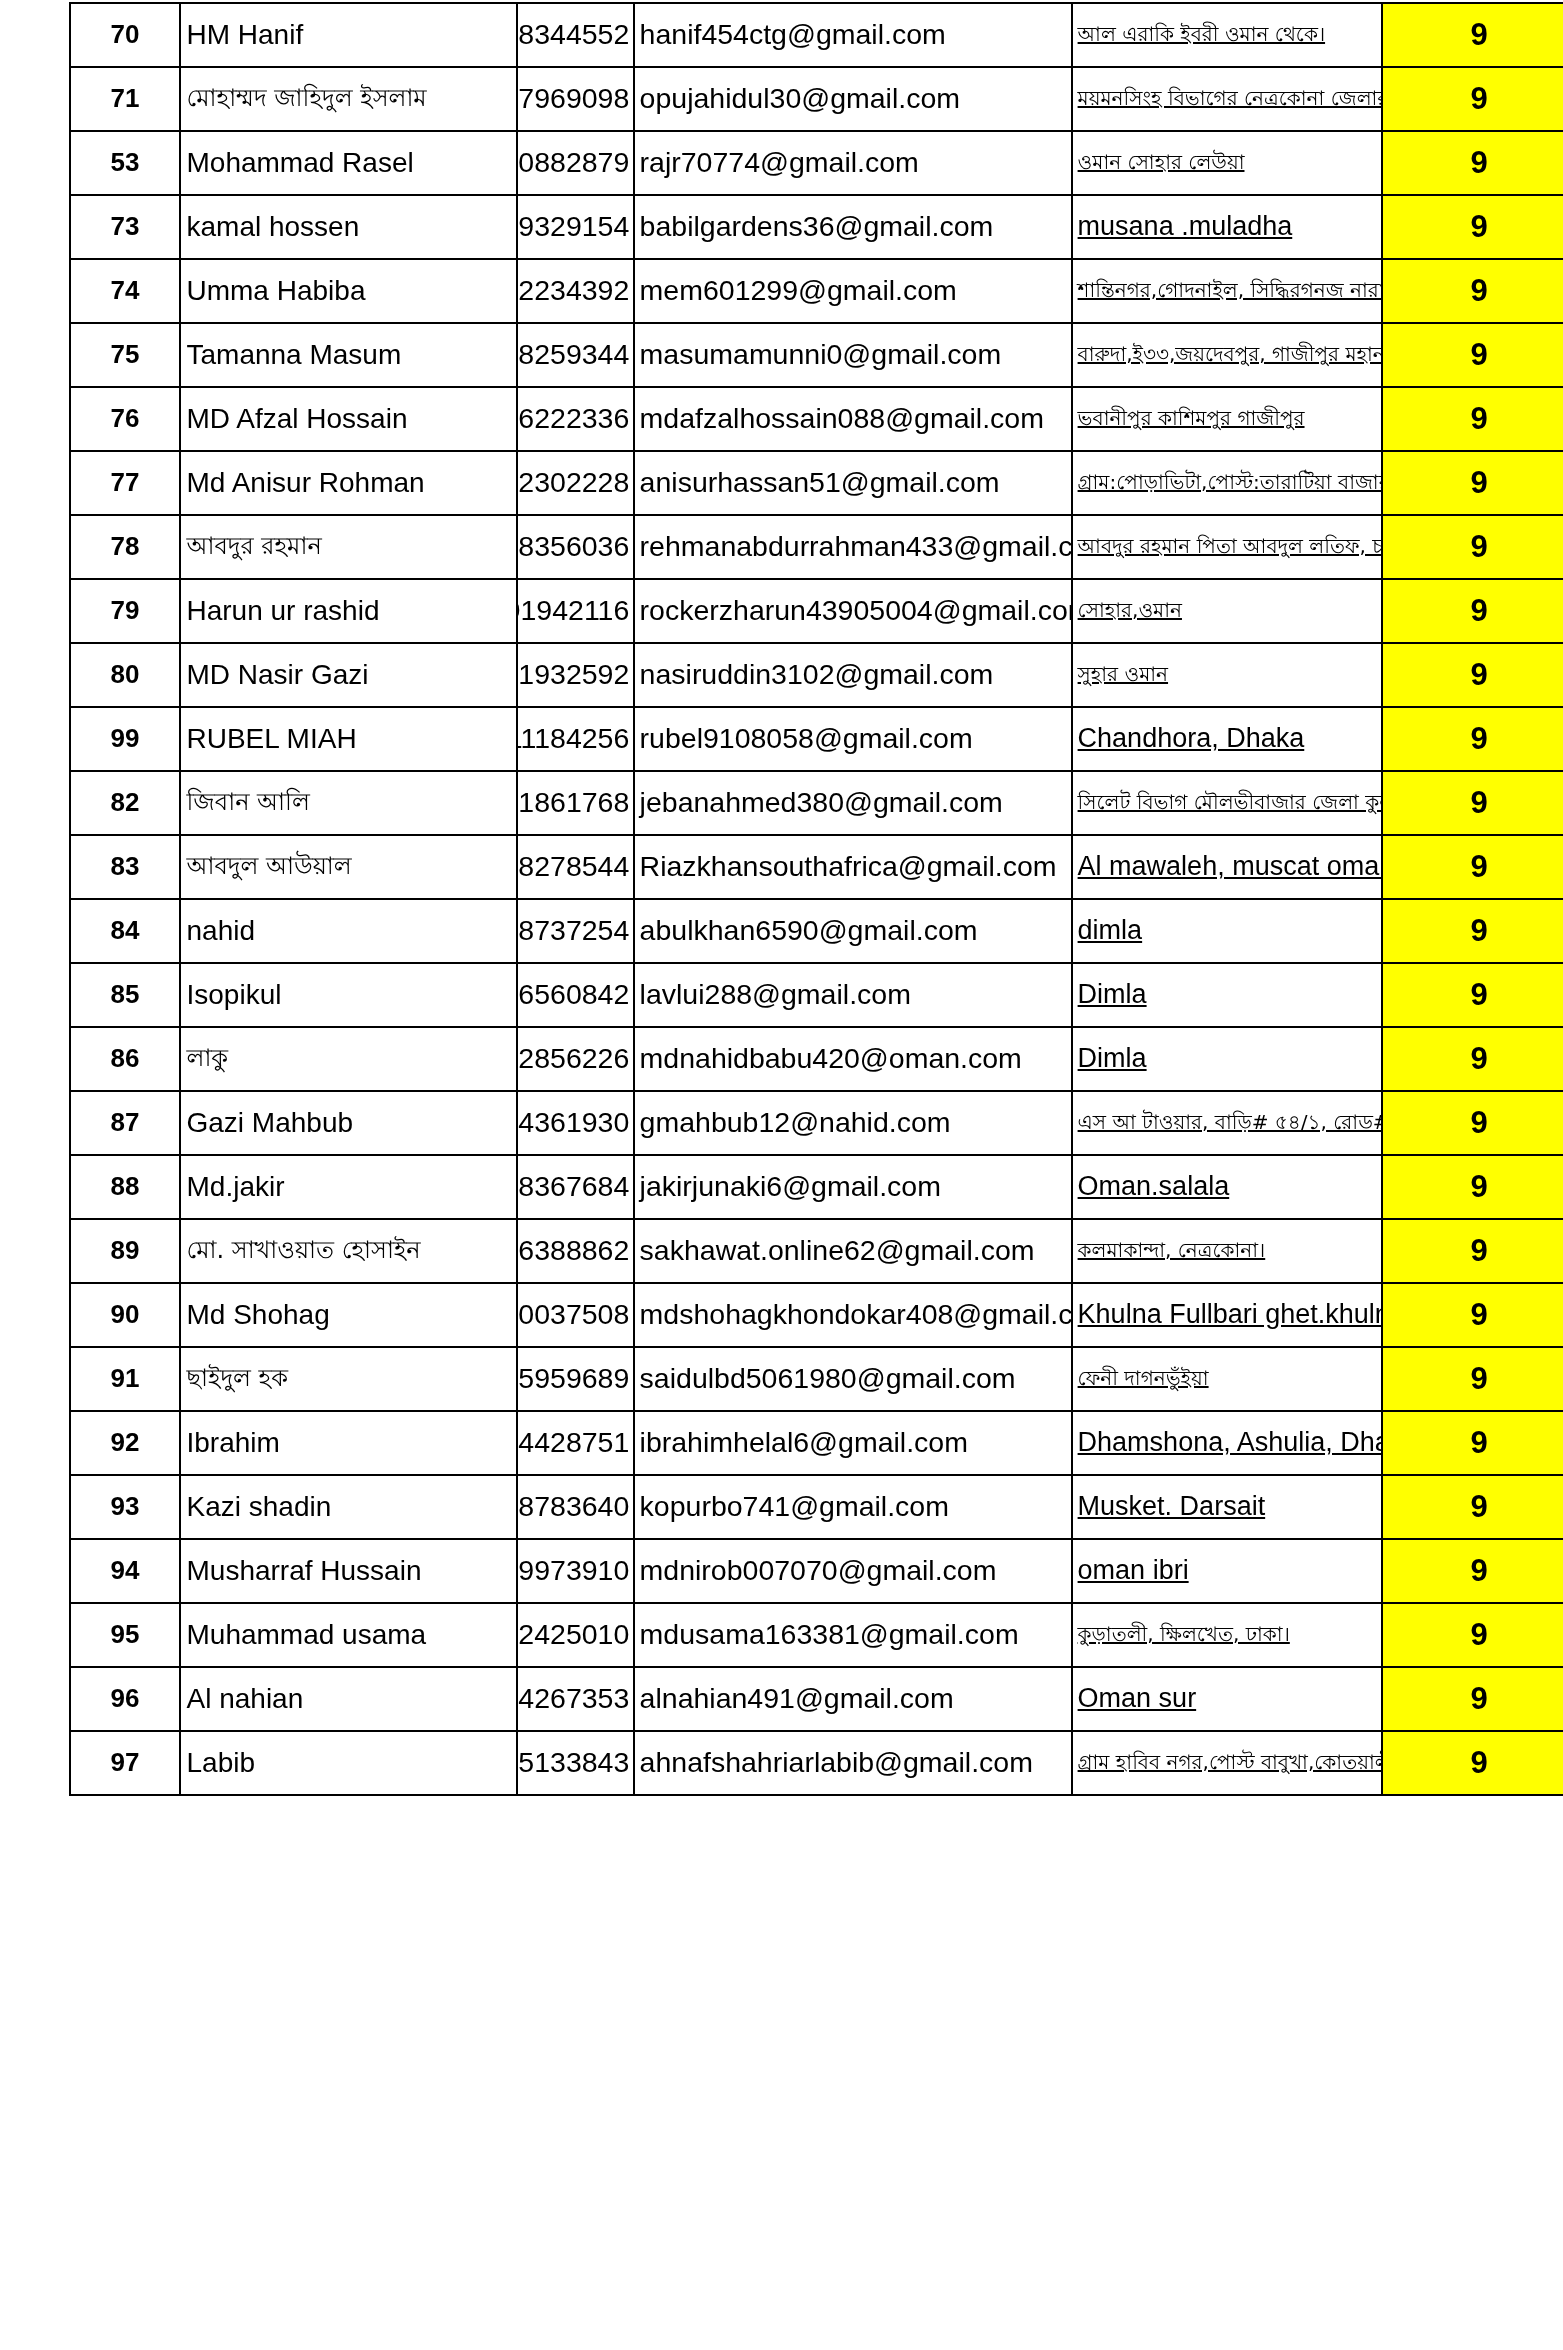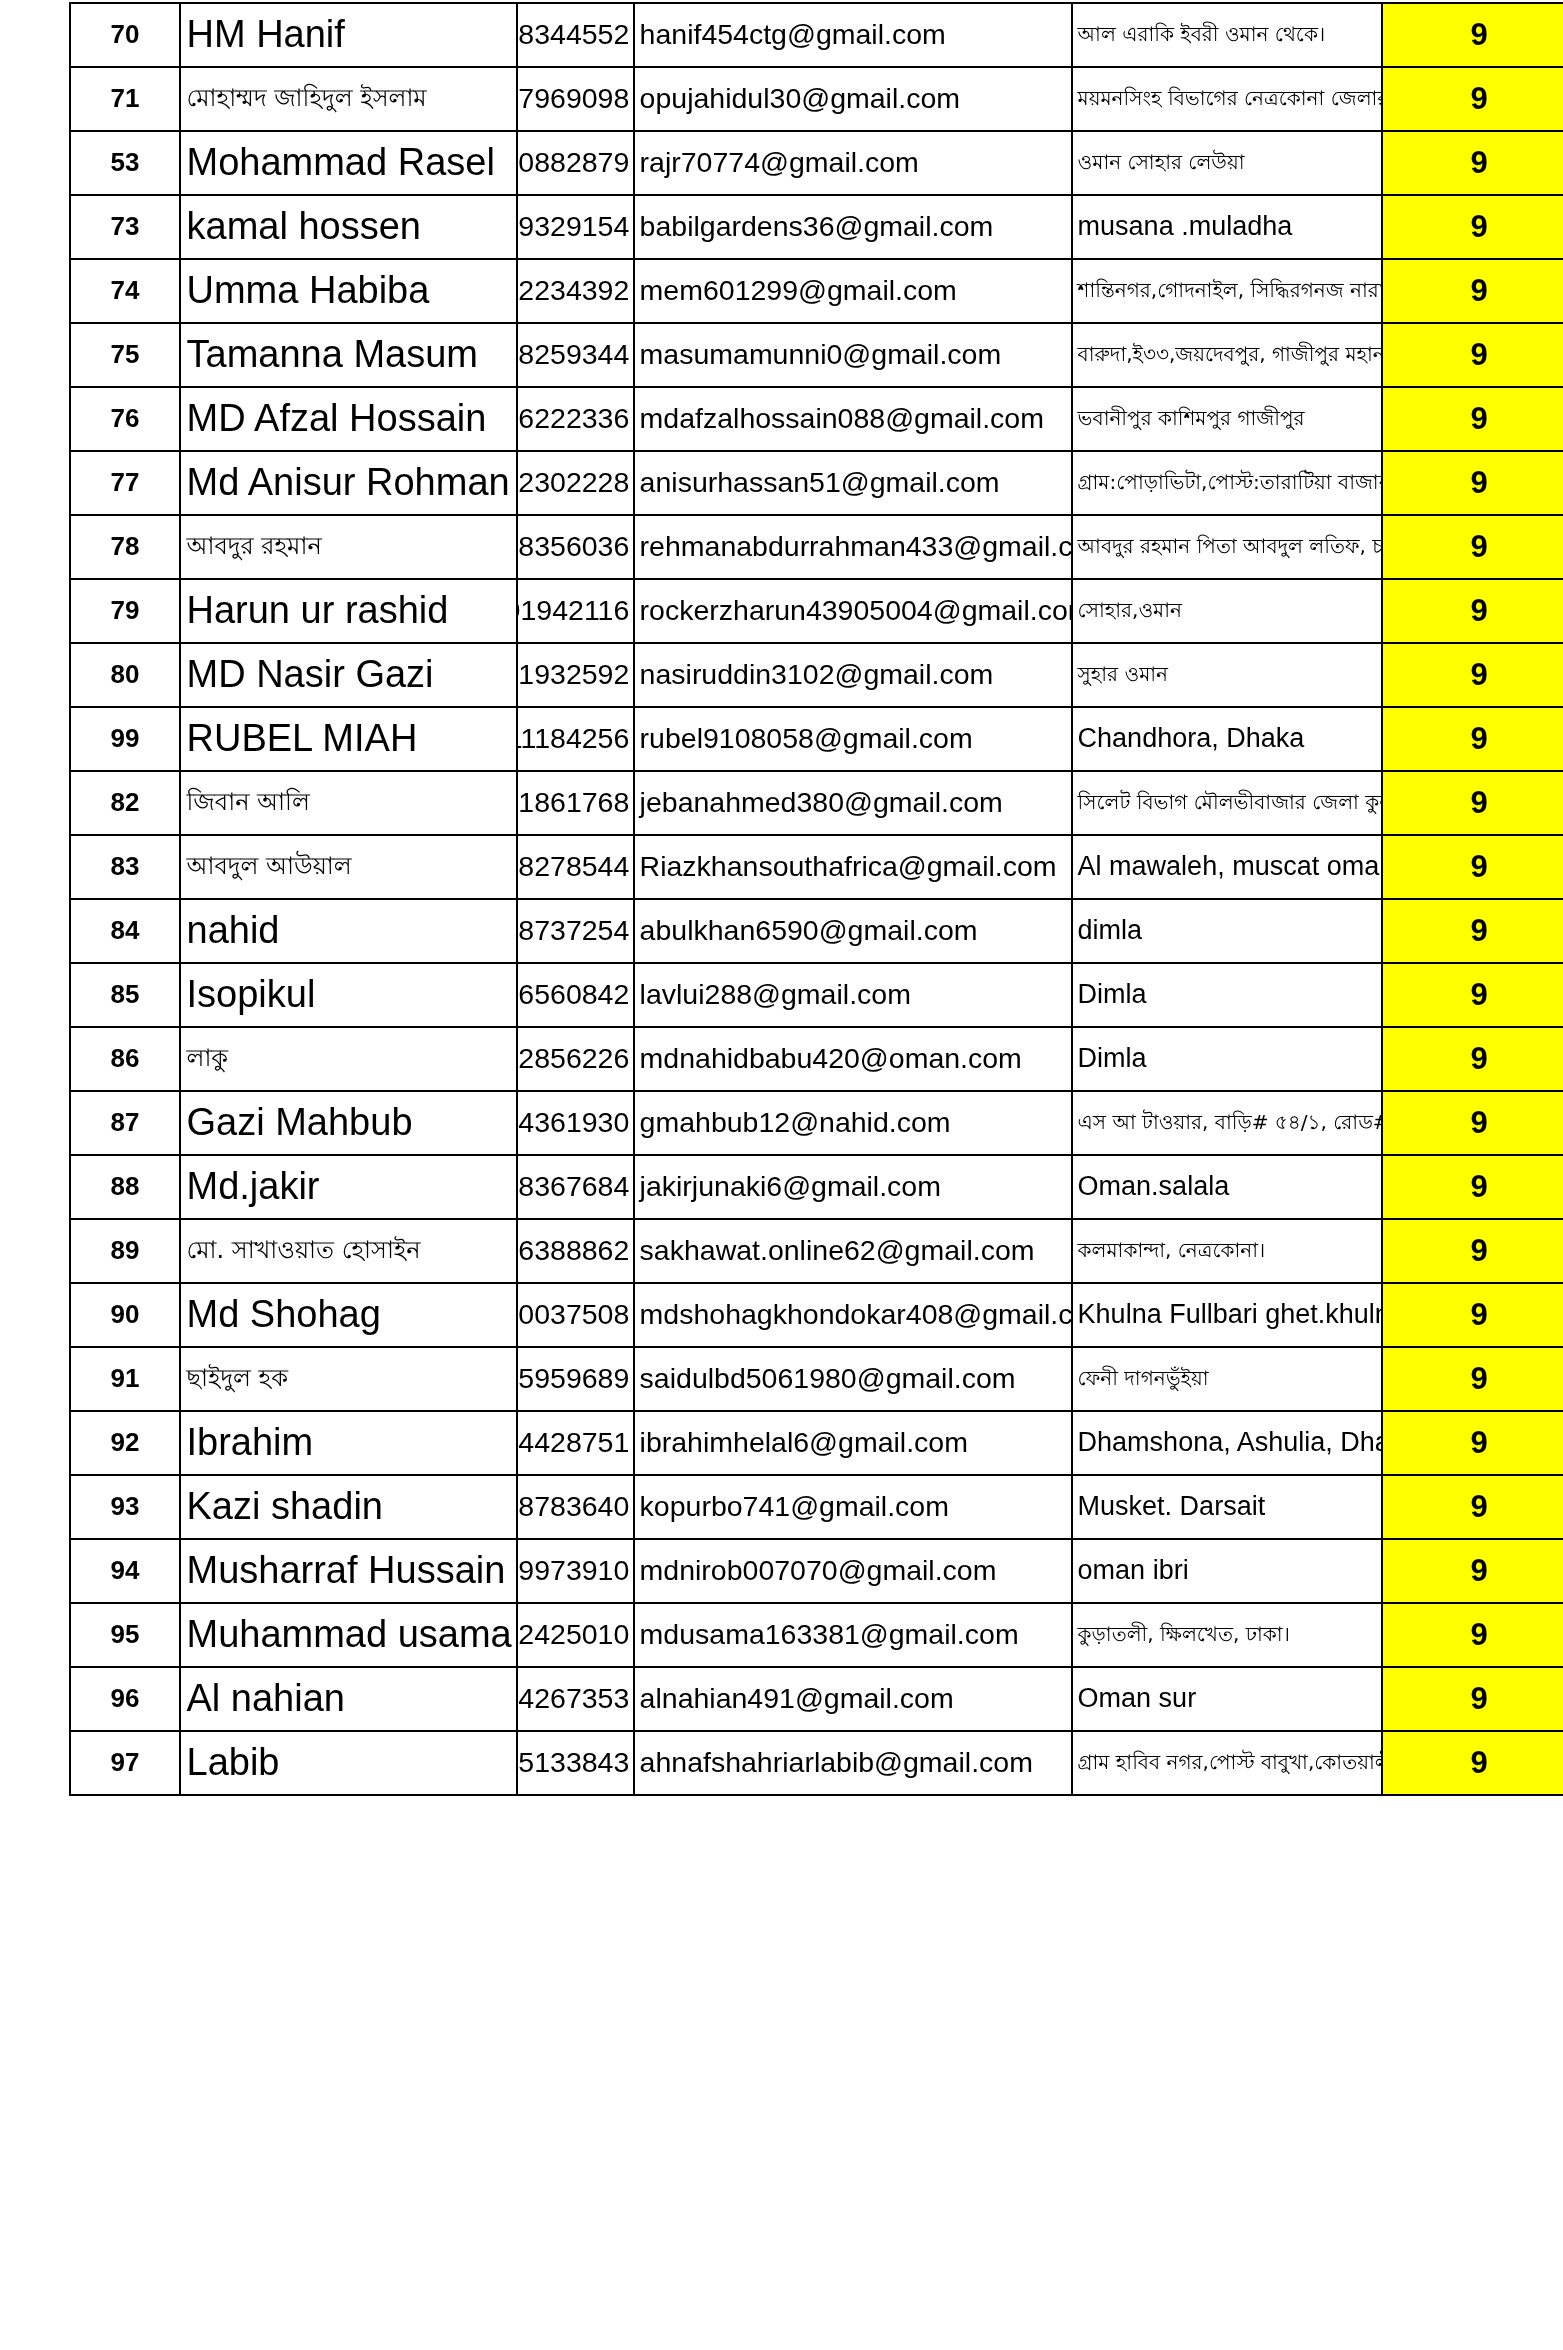"HM Hanif" td.name { font-size: 38px -> 28px }
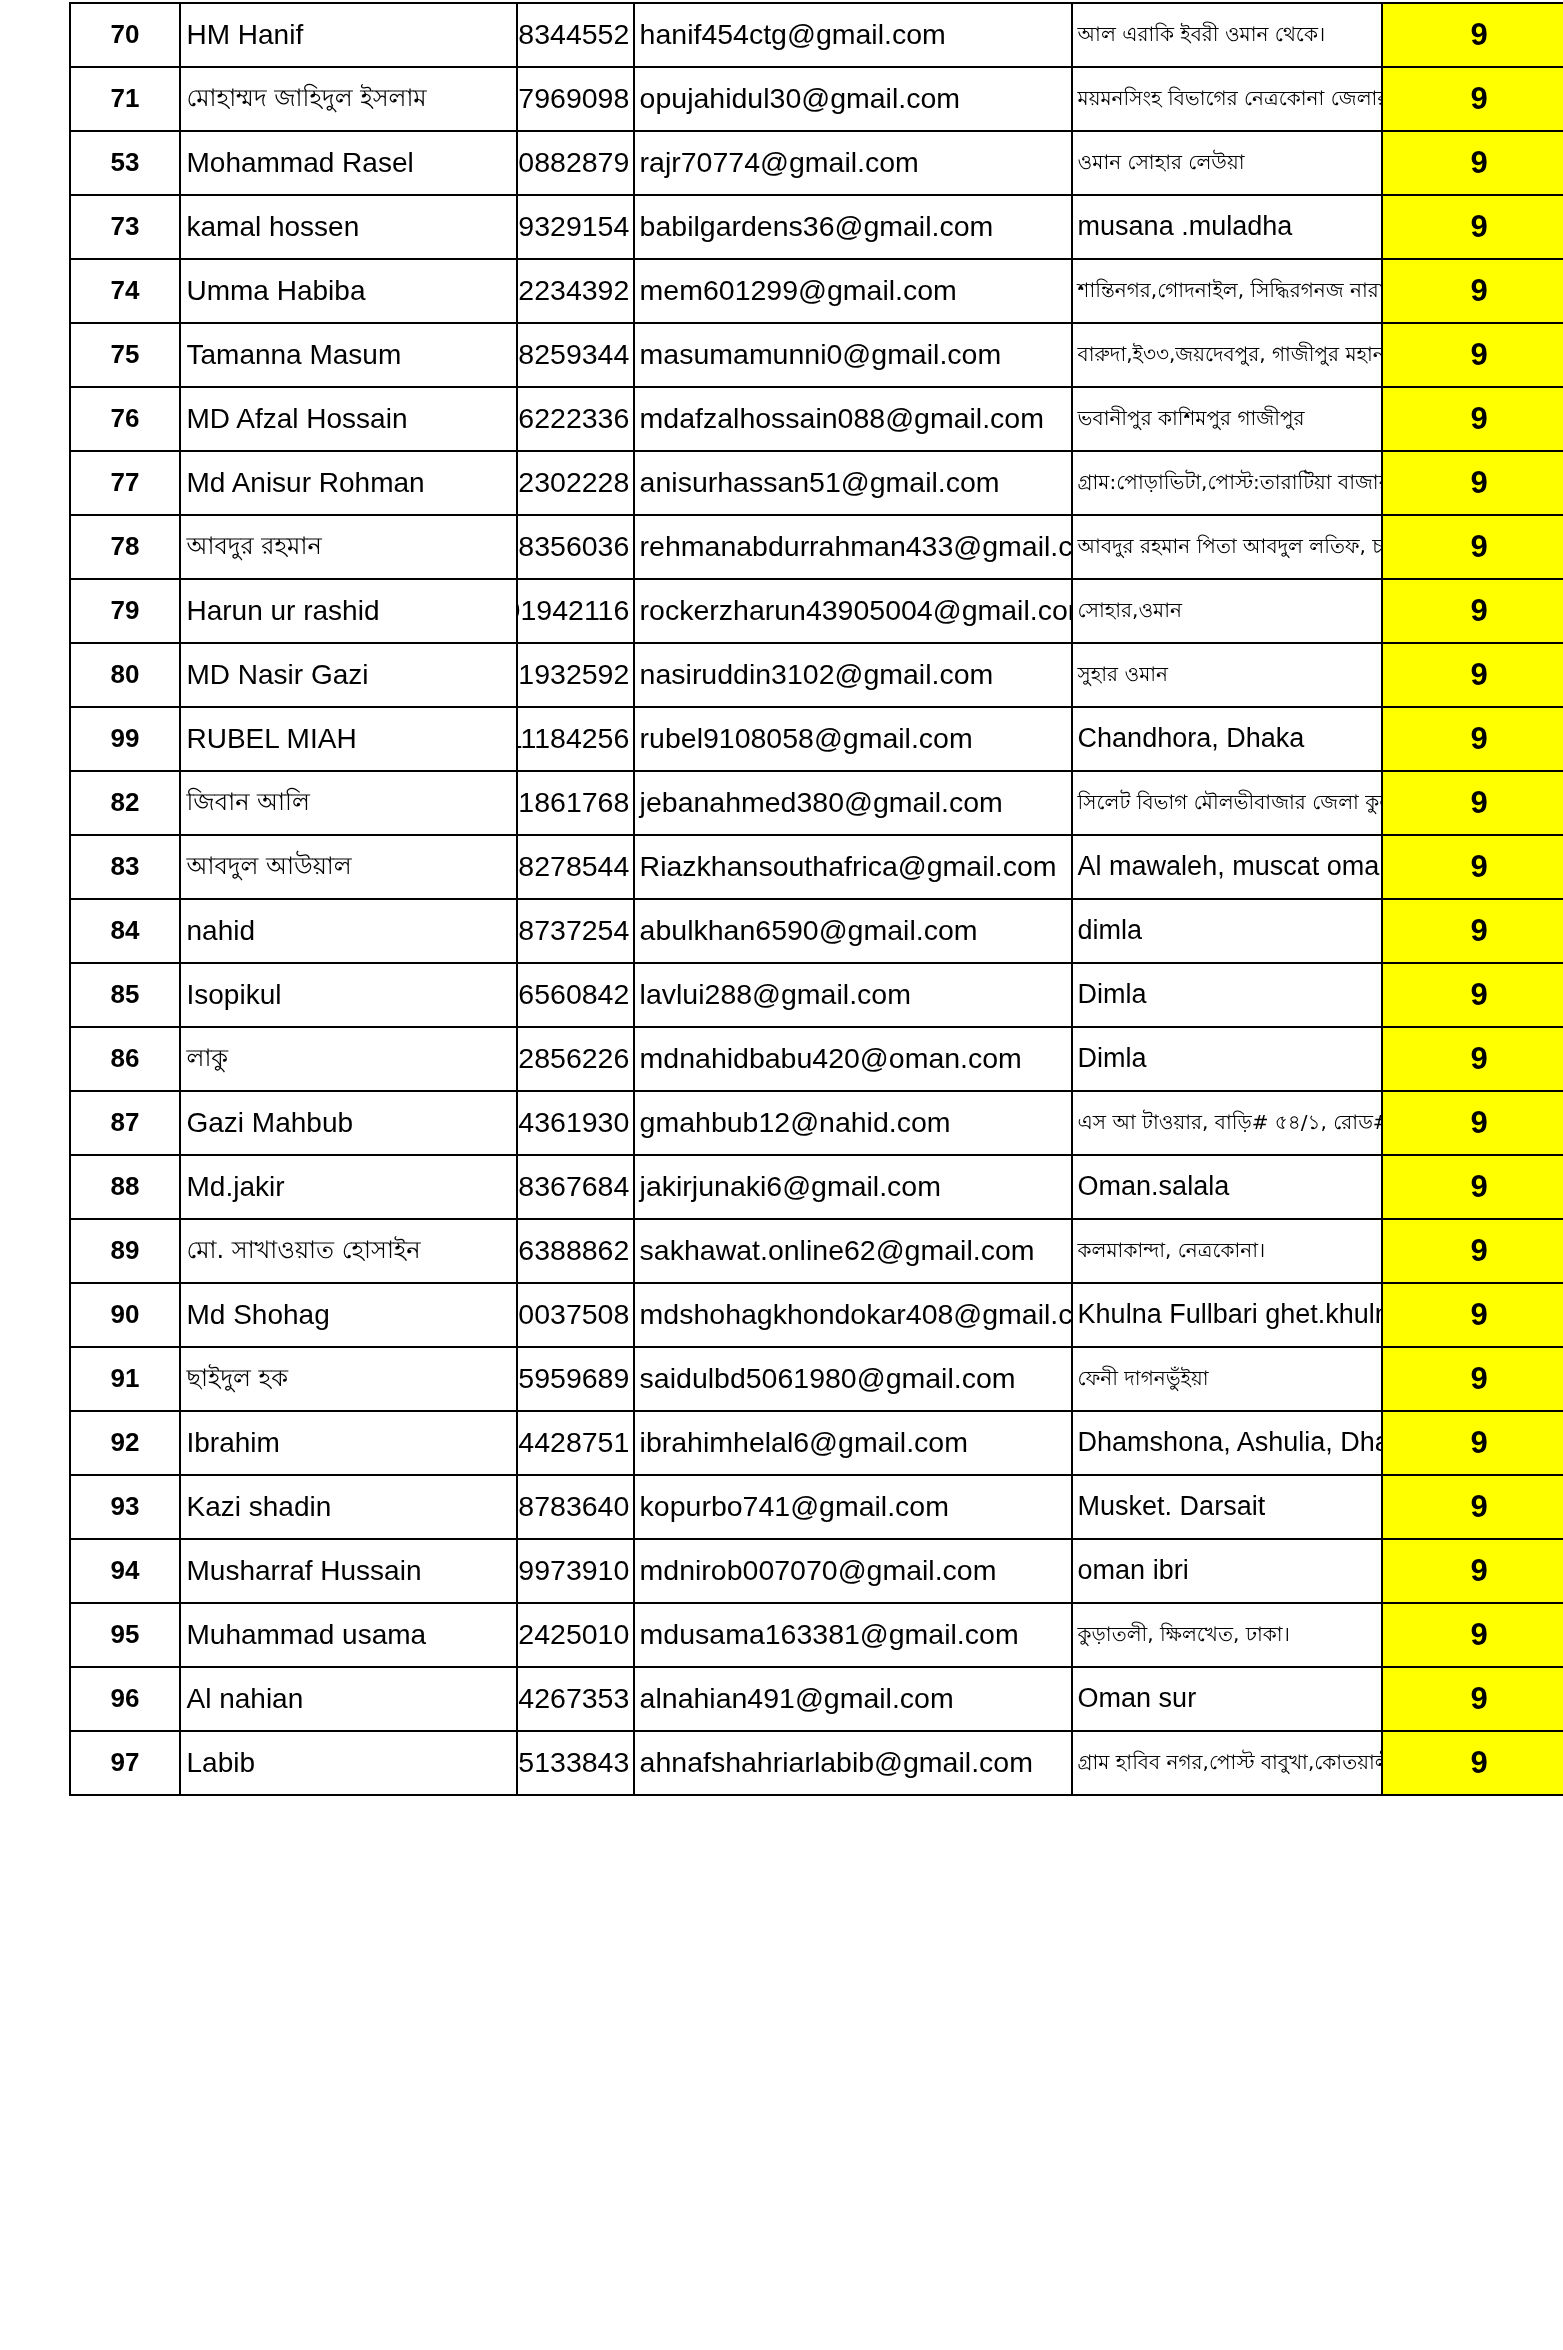"আল এরাকি ইবরী ওমান থেকে।" td.addr { text-decoration: none -> underline }
